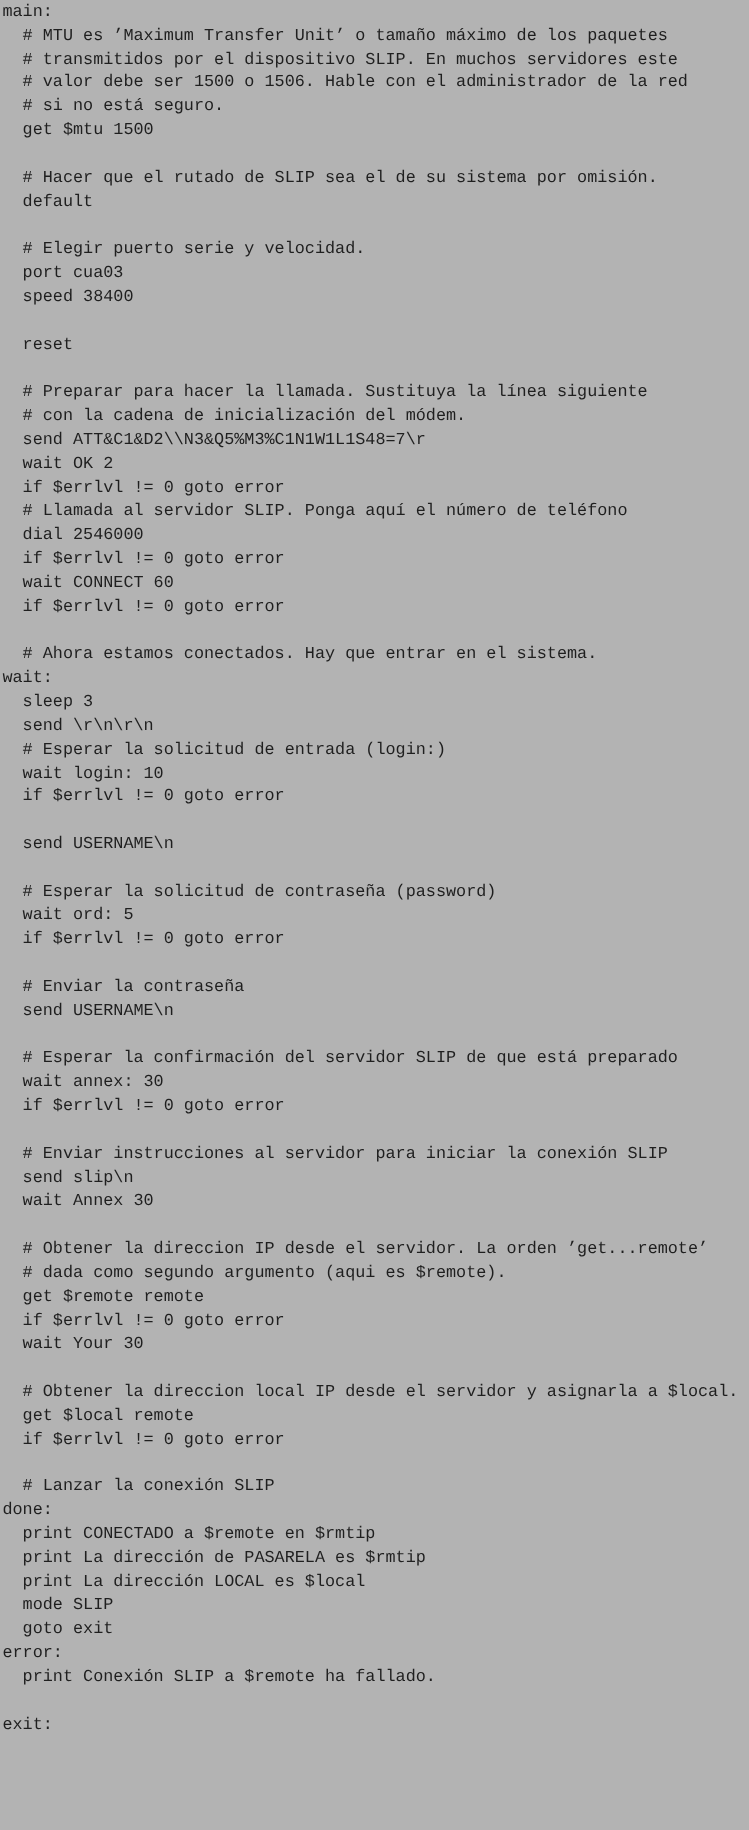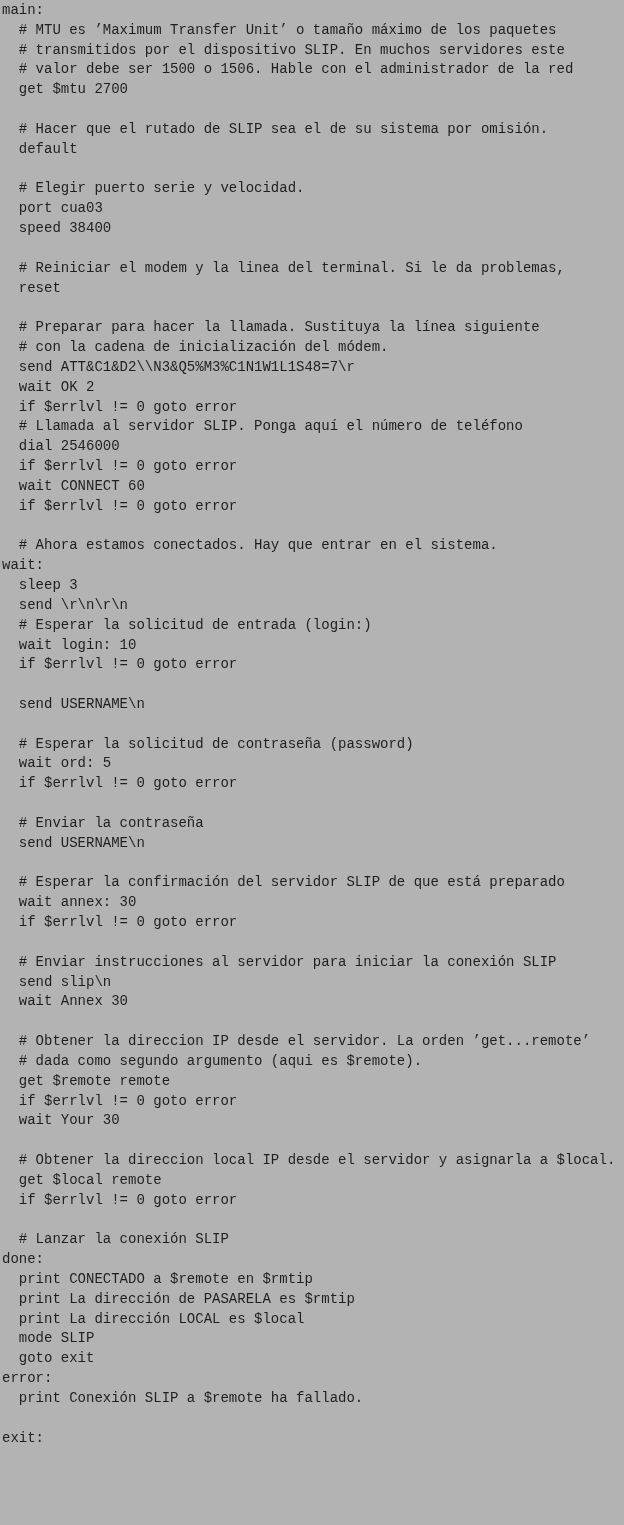"# si no está seguro." div.line { html: none -> <div> # si no está seguro.</div> }
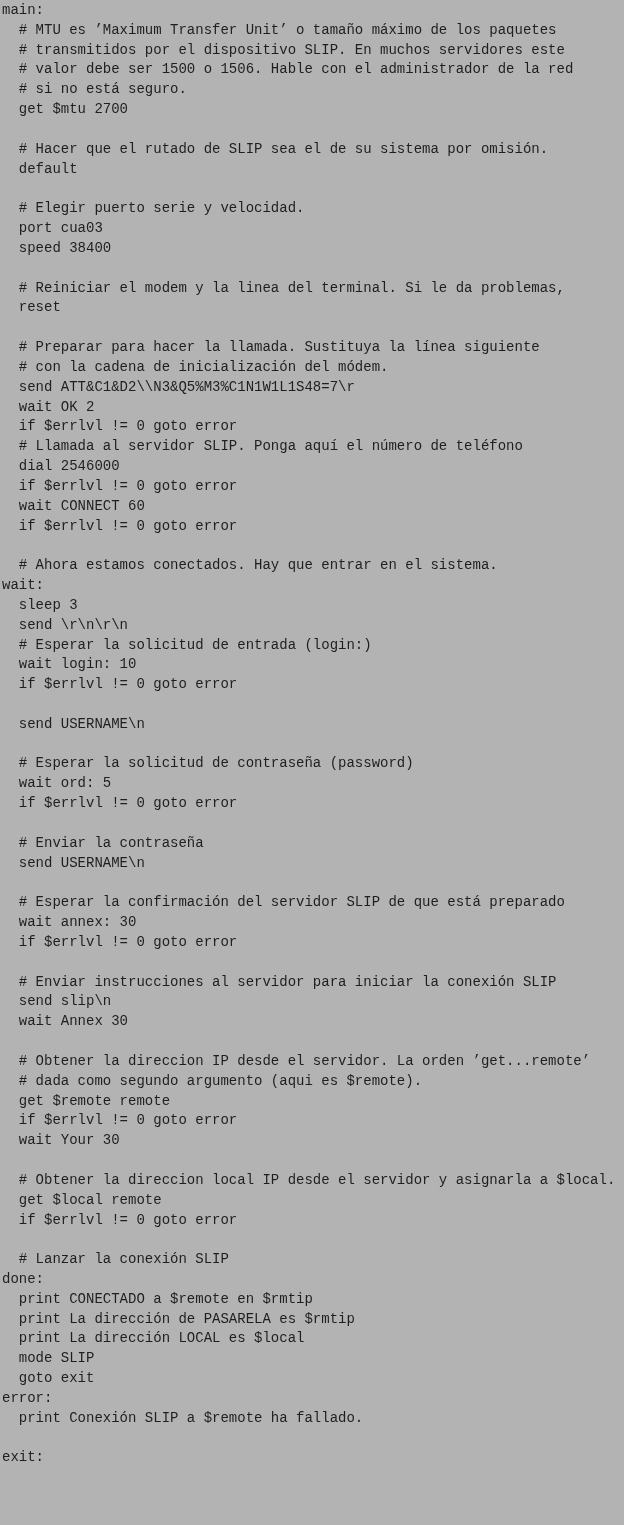"get $mtu 2700" div.line { text: 2700 -> 1500 }
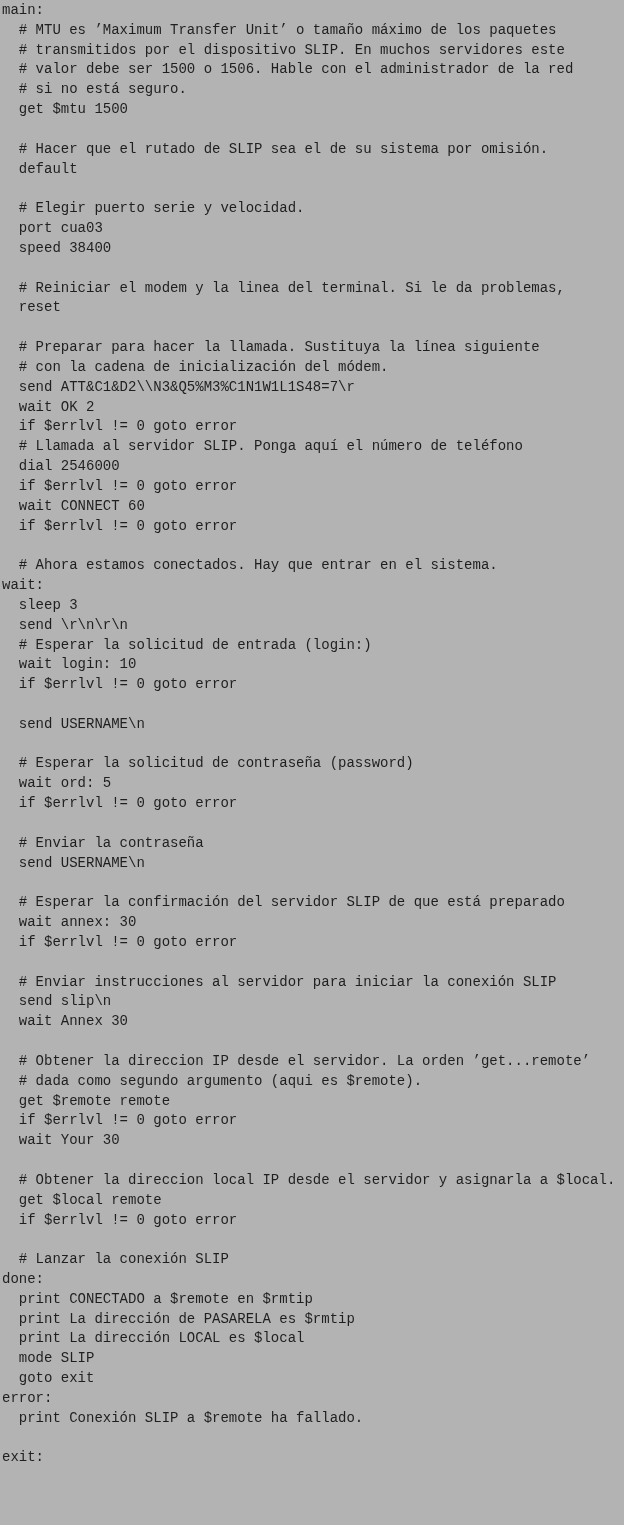"# Reiniciar el modem y" div.line { html: <div> # Reiniciar el modem y la linea del terminal. Si le da problemas,</div> -> none }
